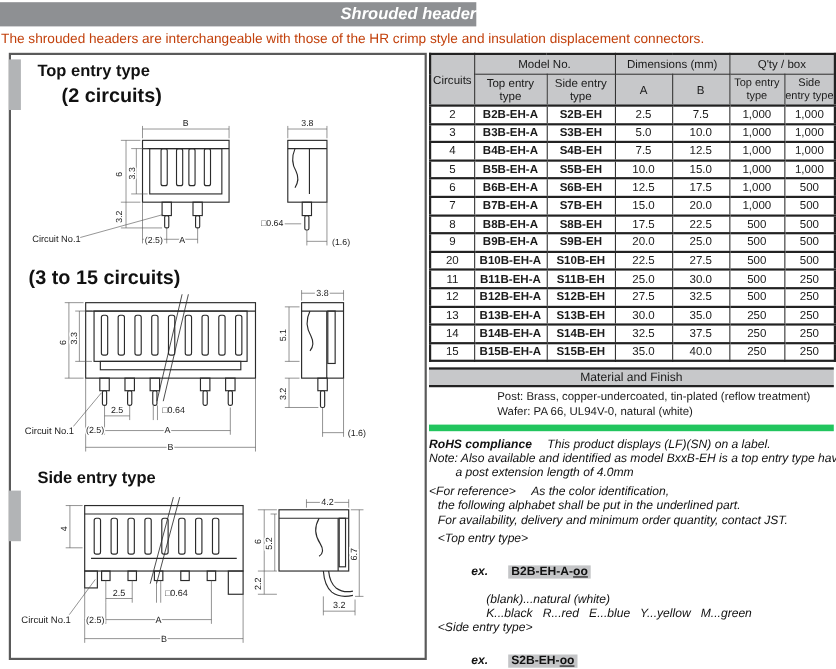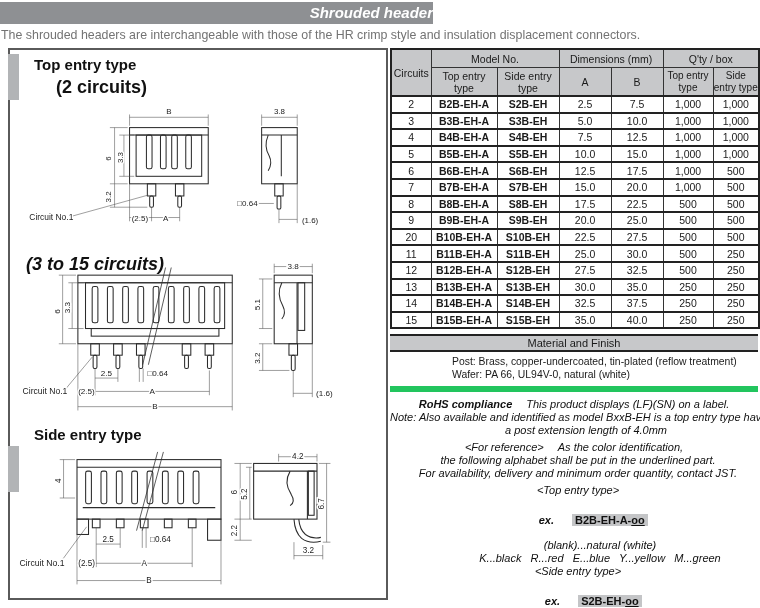"The shrouded headers are interchangeable" .intro { color: #737373 -> #c2410c }
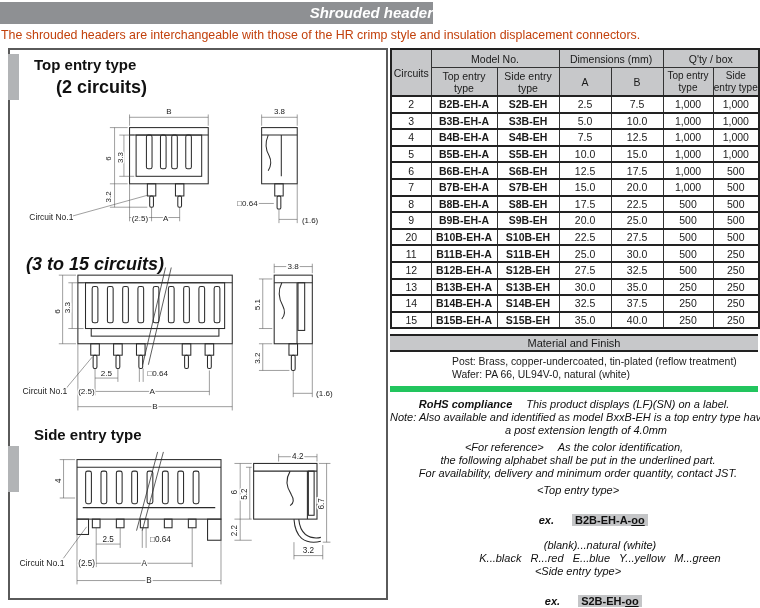"(3 to 15 circuits)" div.h-sub { font-style: italic -> none; top: 204px -> 192px }
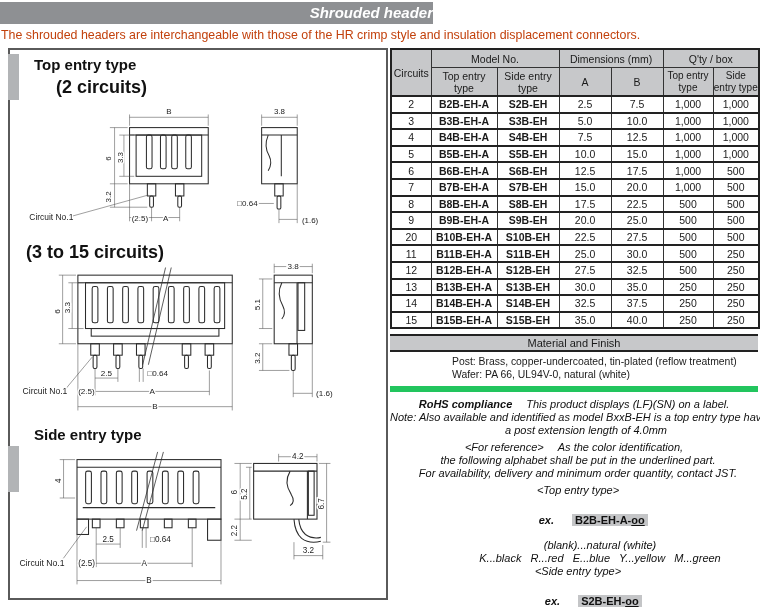"RoHS compliance This product displays" .notes .row { text-align: center -> none }
